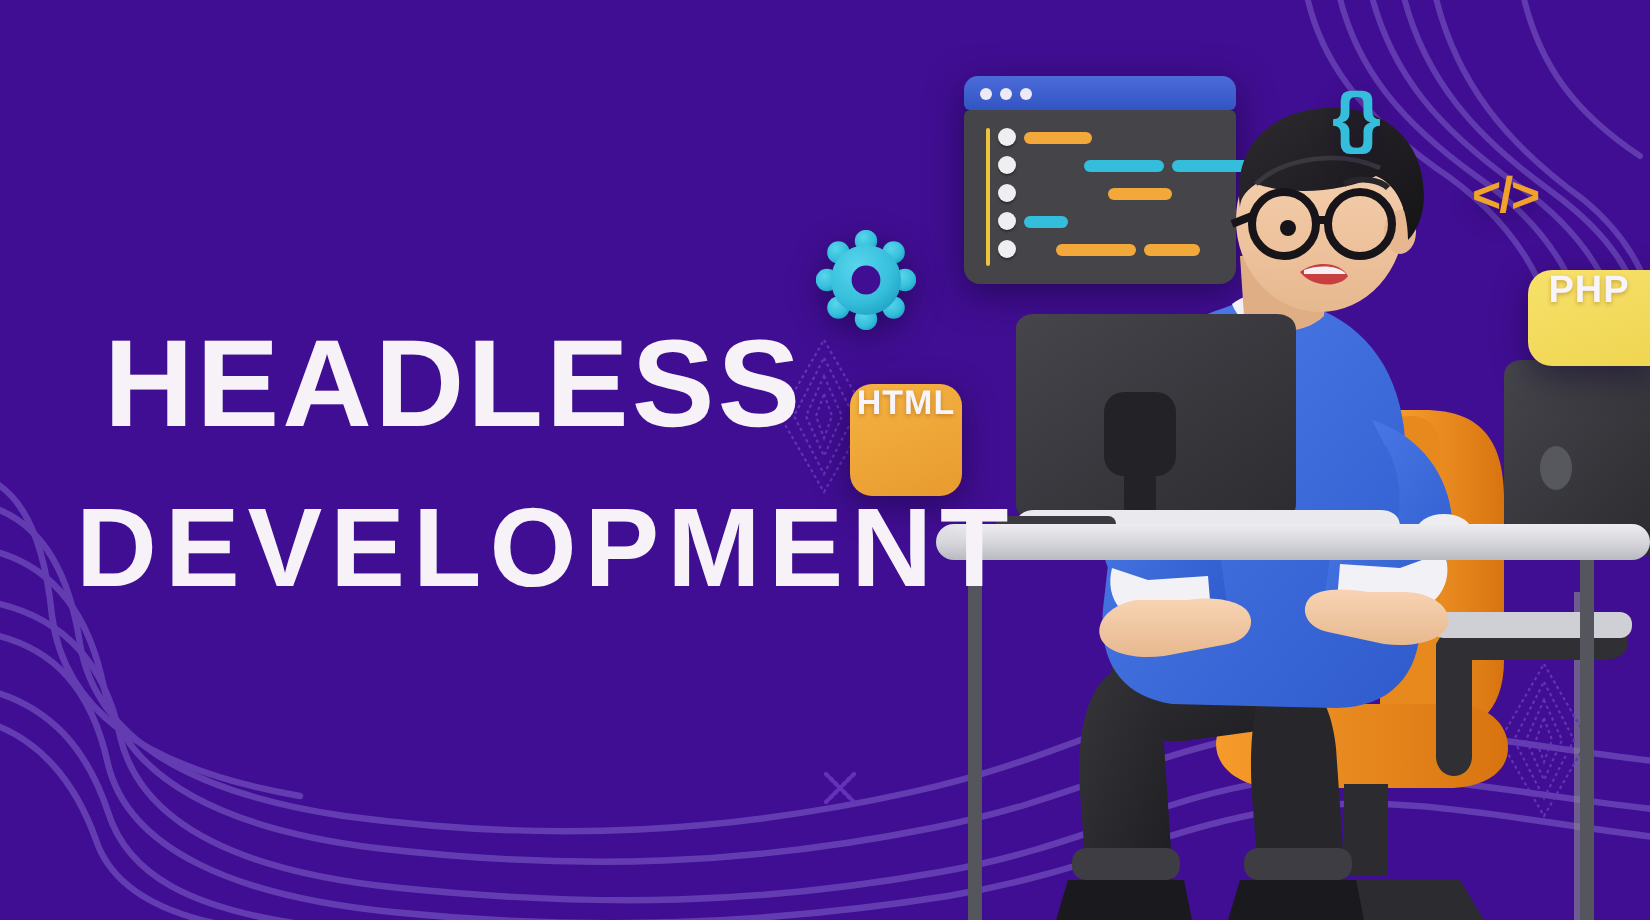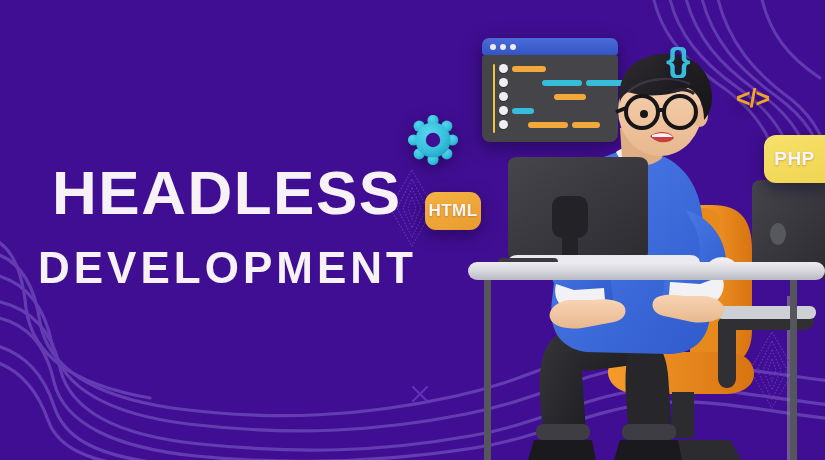"PHP" .badge { align-items: center -> flex-start }
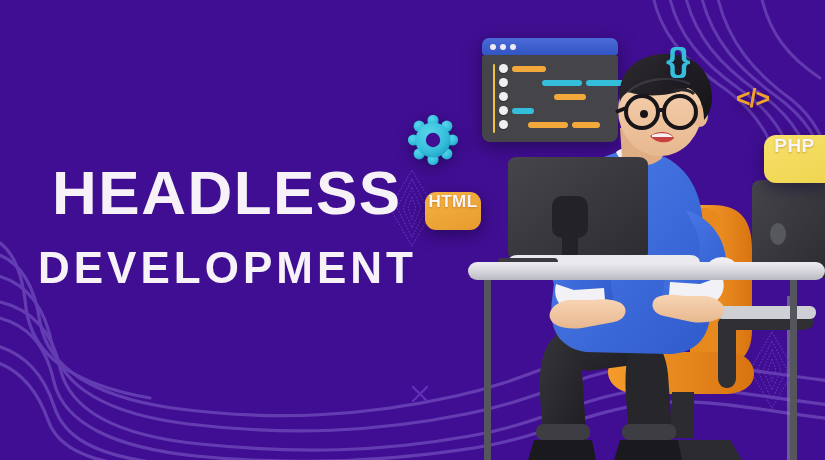"HTML" #badge-html { height: 38px -> 56px }
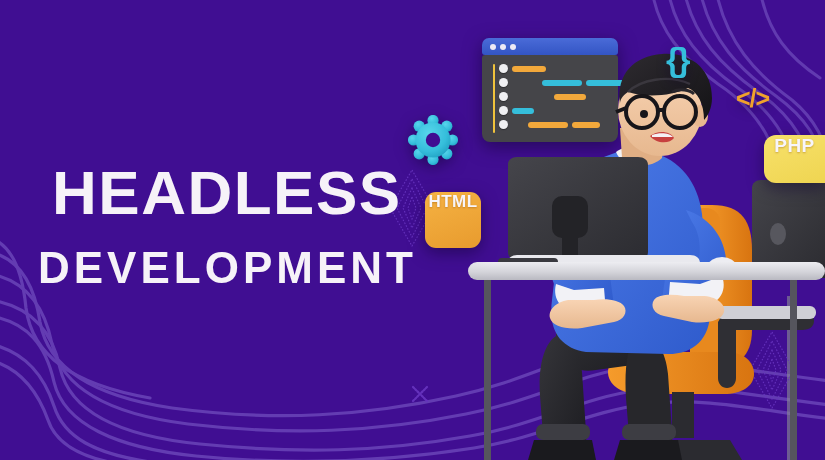"DEVELOPMENT" #headline .line2 { font-size: 44px -> 56px }
